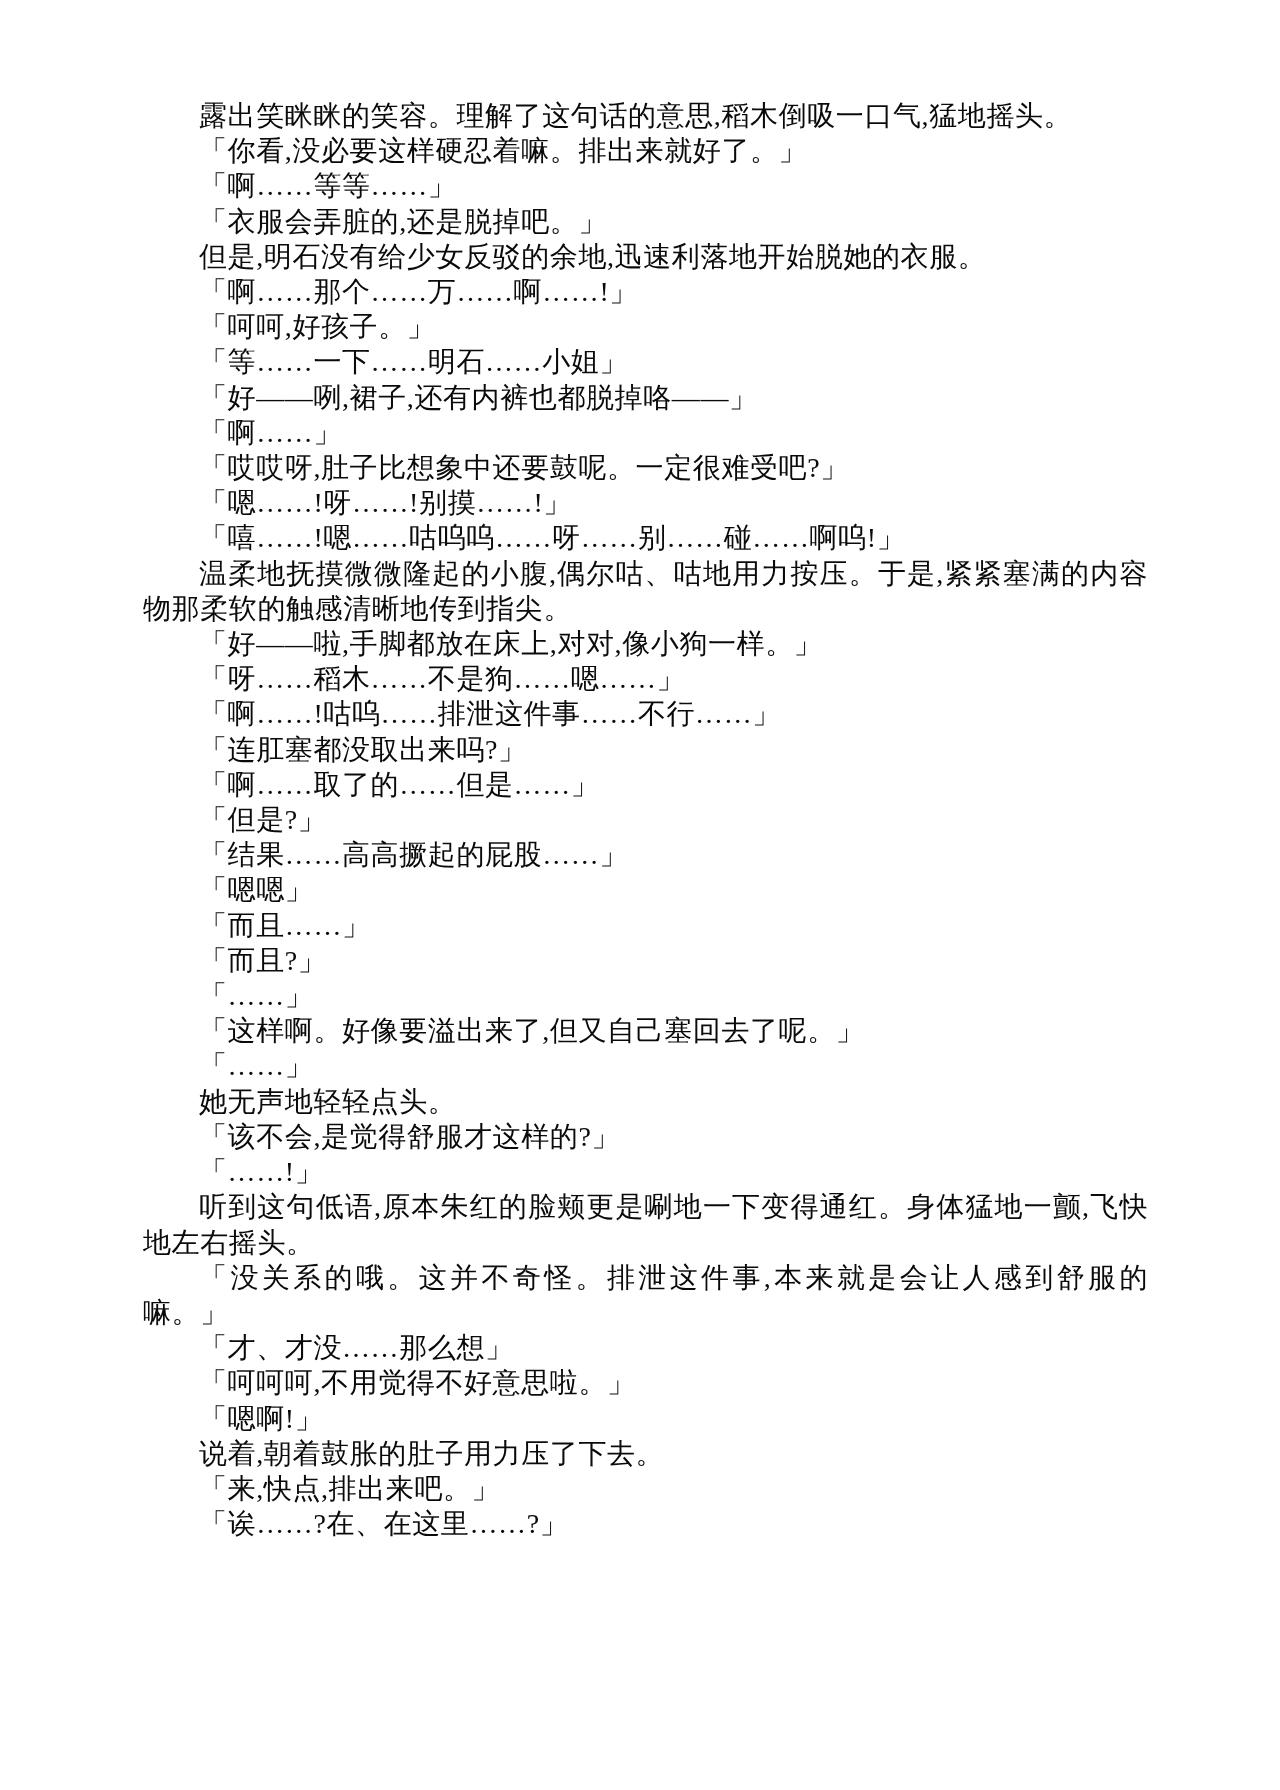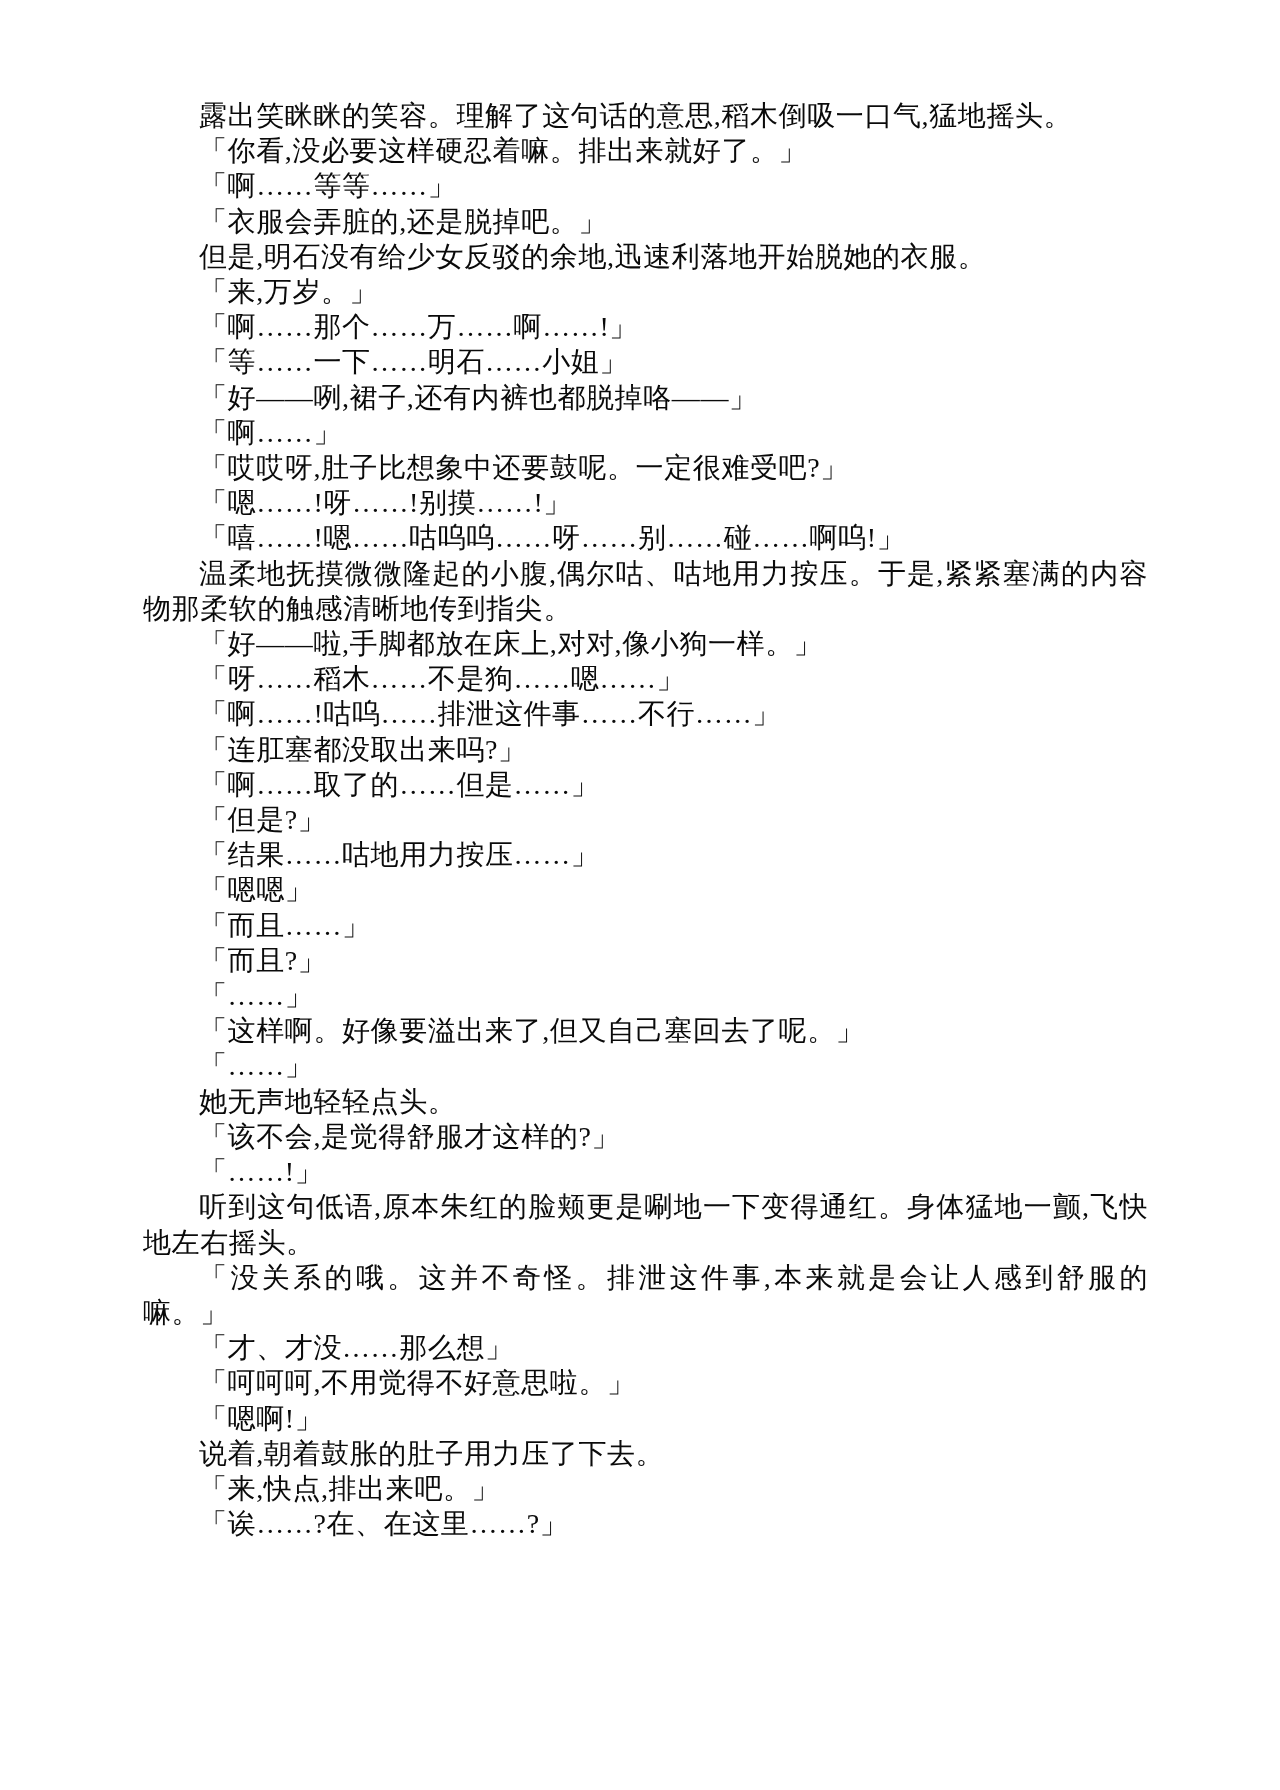"「来,万岁。」" p.para { html: <p>「来,万岁。」</p> -> none }
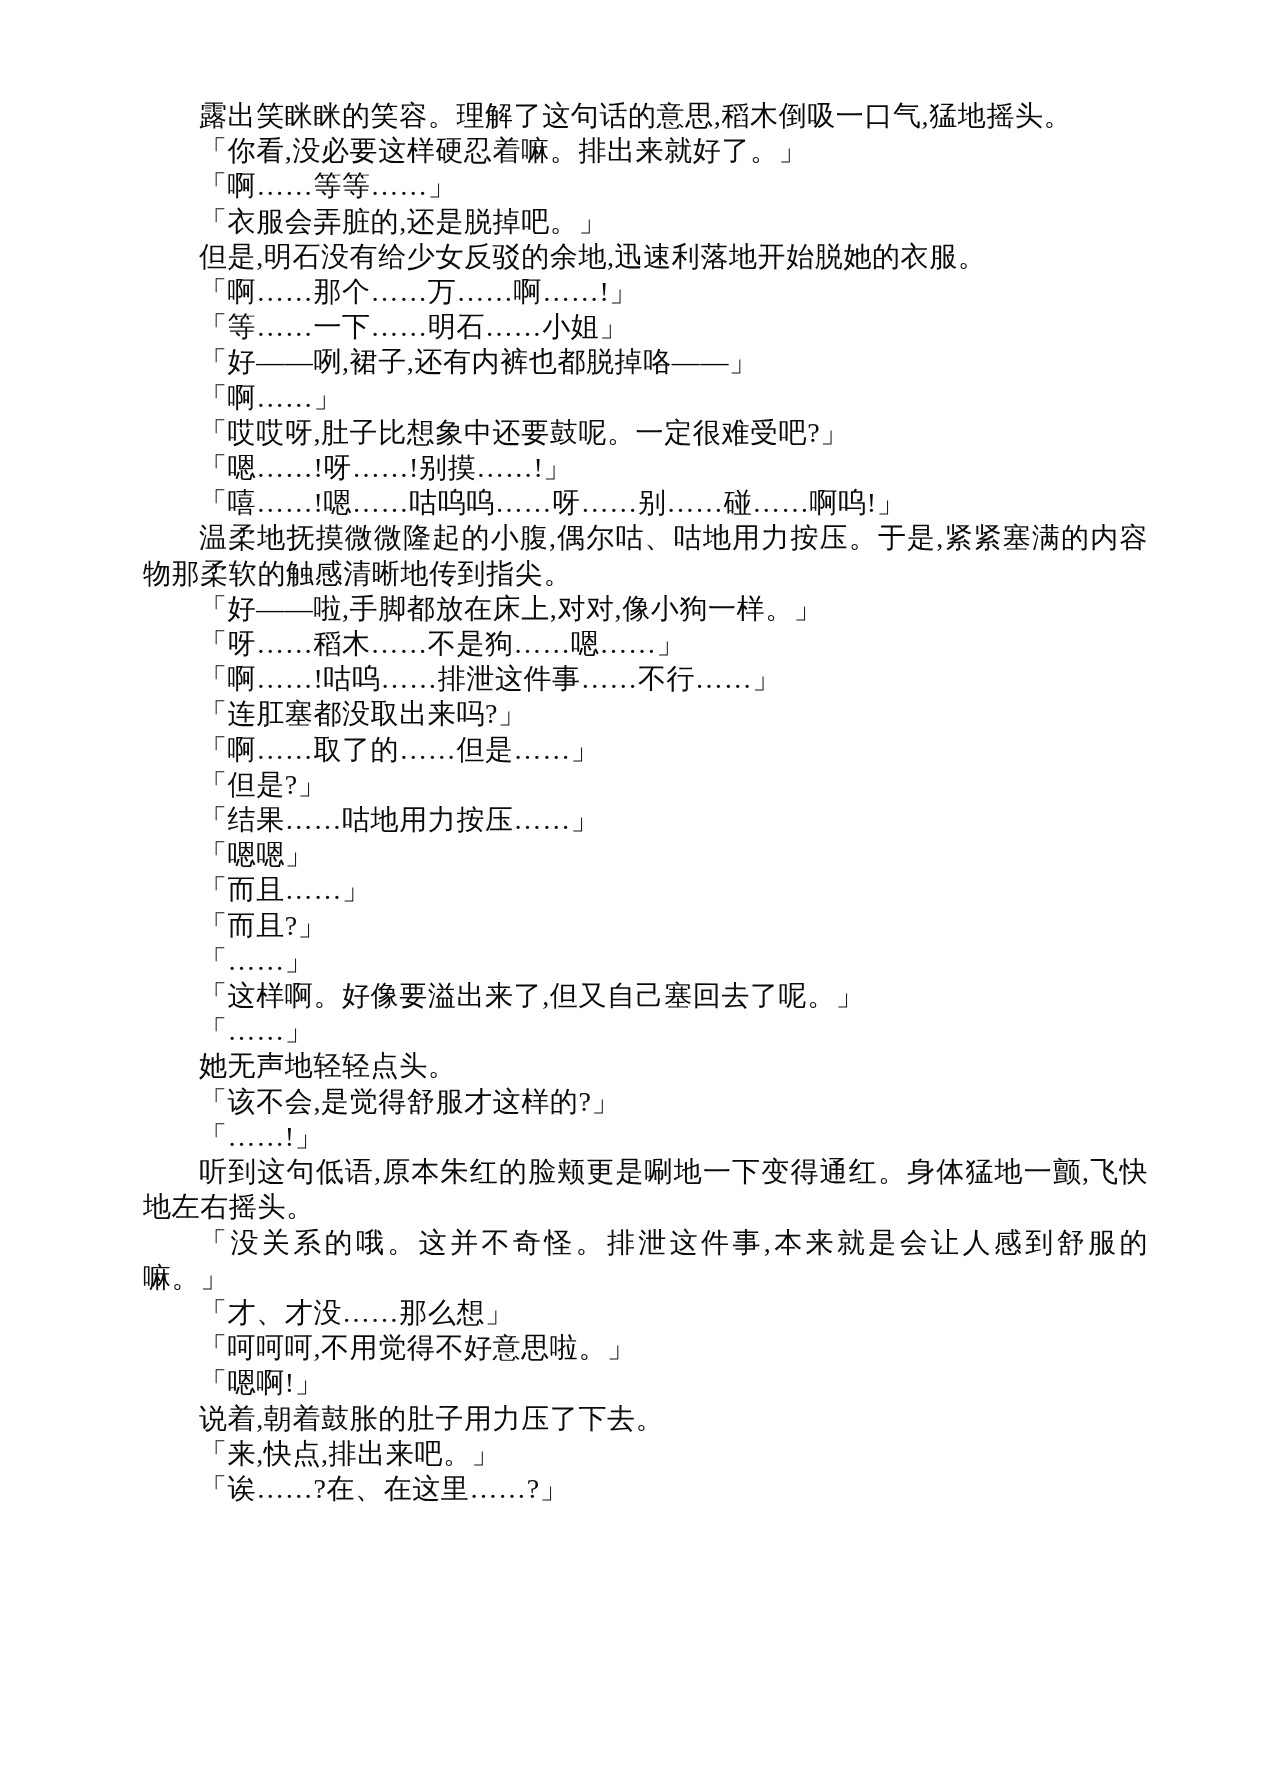"「呵呵,好孩子。」" p.para { html: none -> <p>「呵呵,好孩子。」</p> }
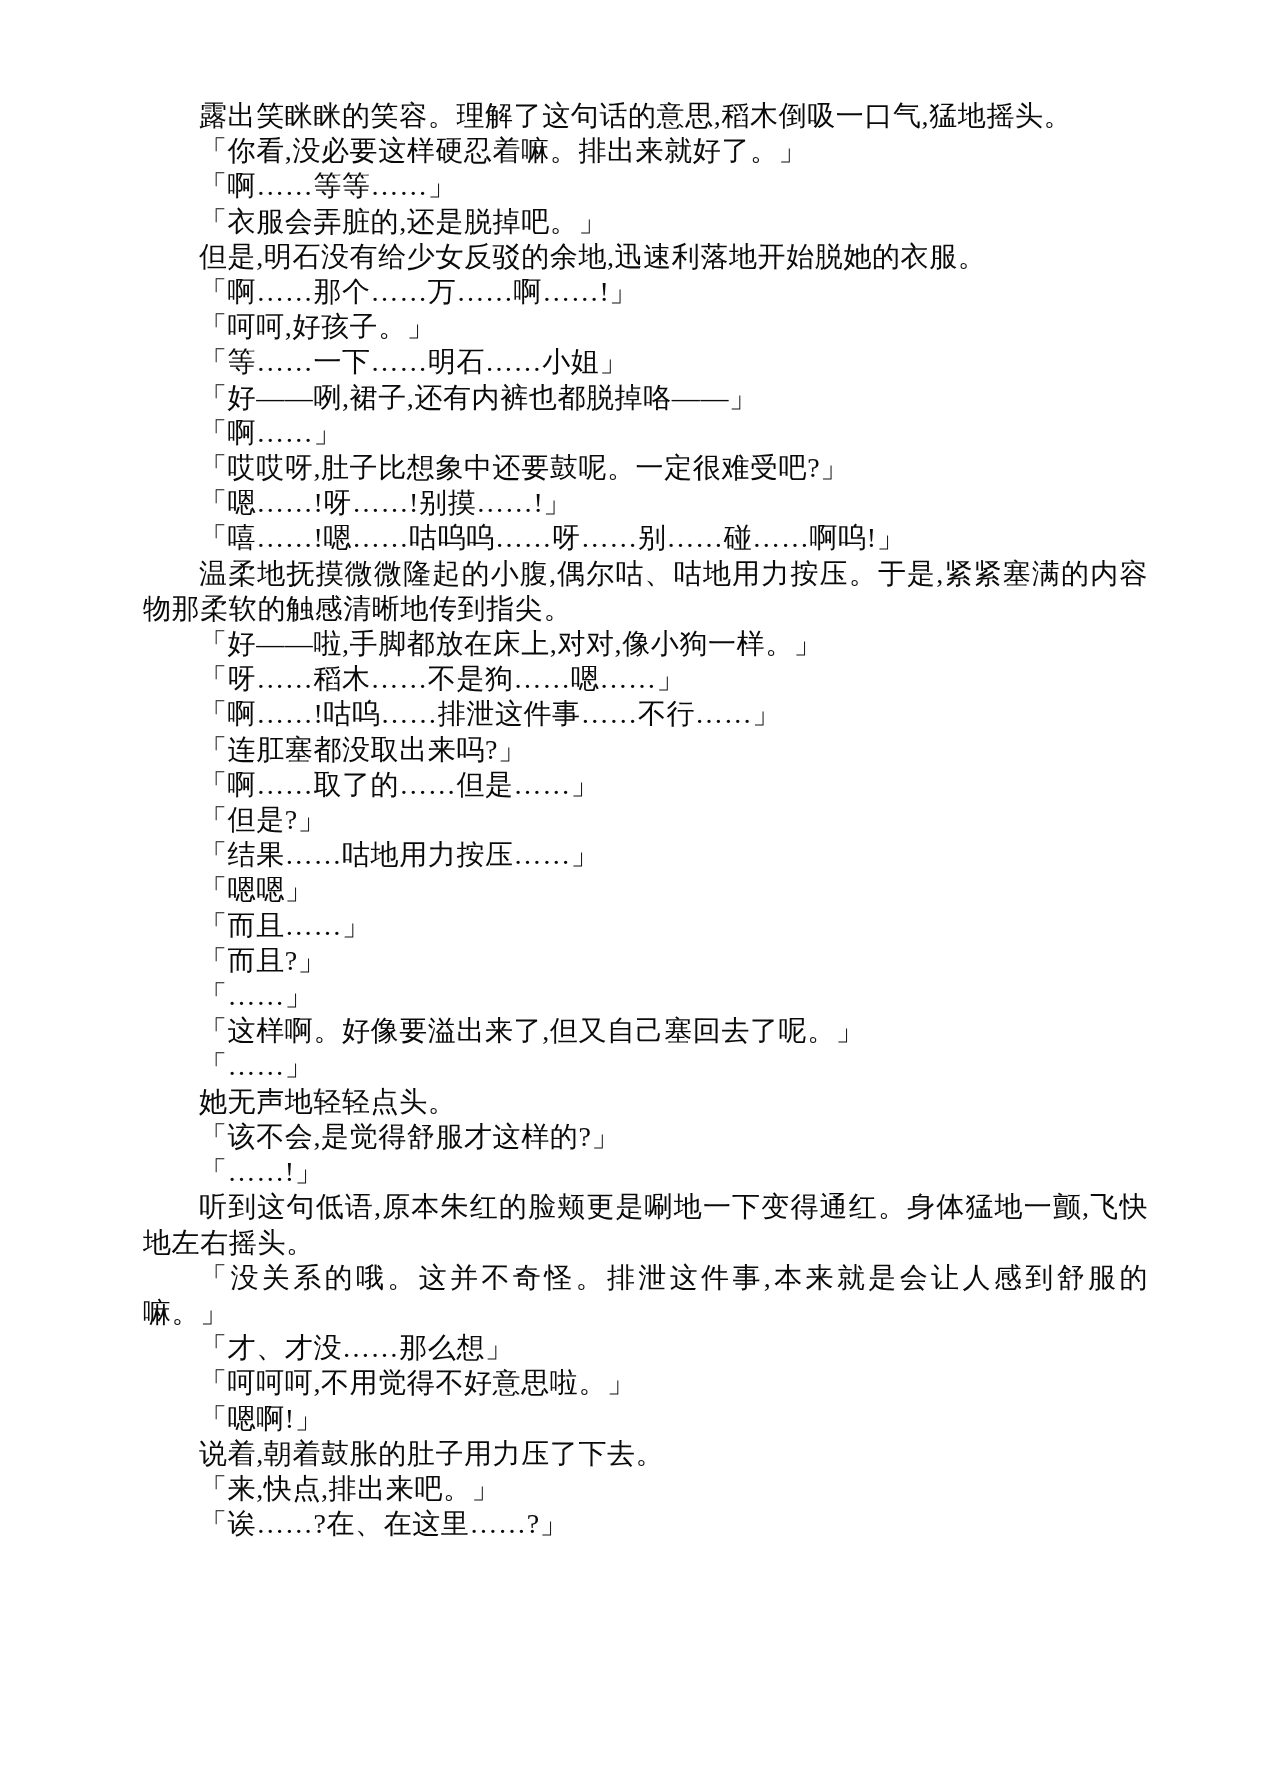"「结果……咕地用力按压……」" p.para { text: 咕地用力按压 -> 高高撅起的屁股 }
